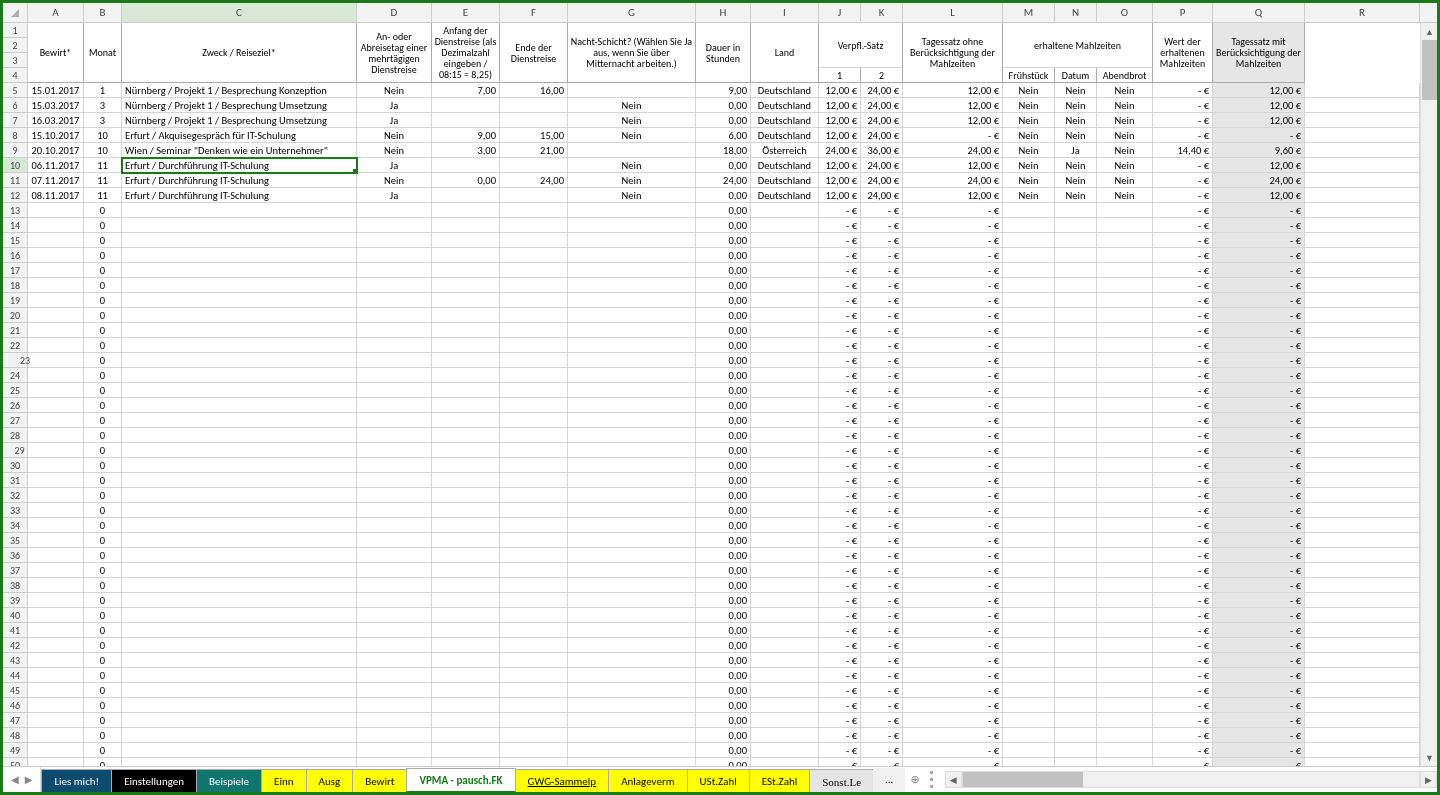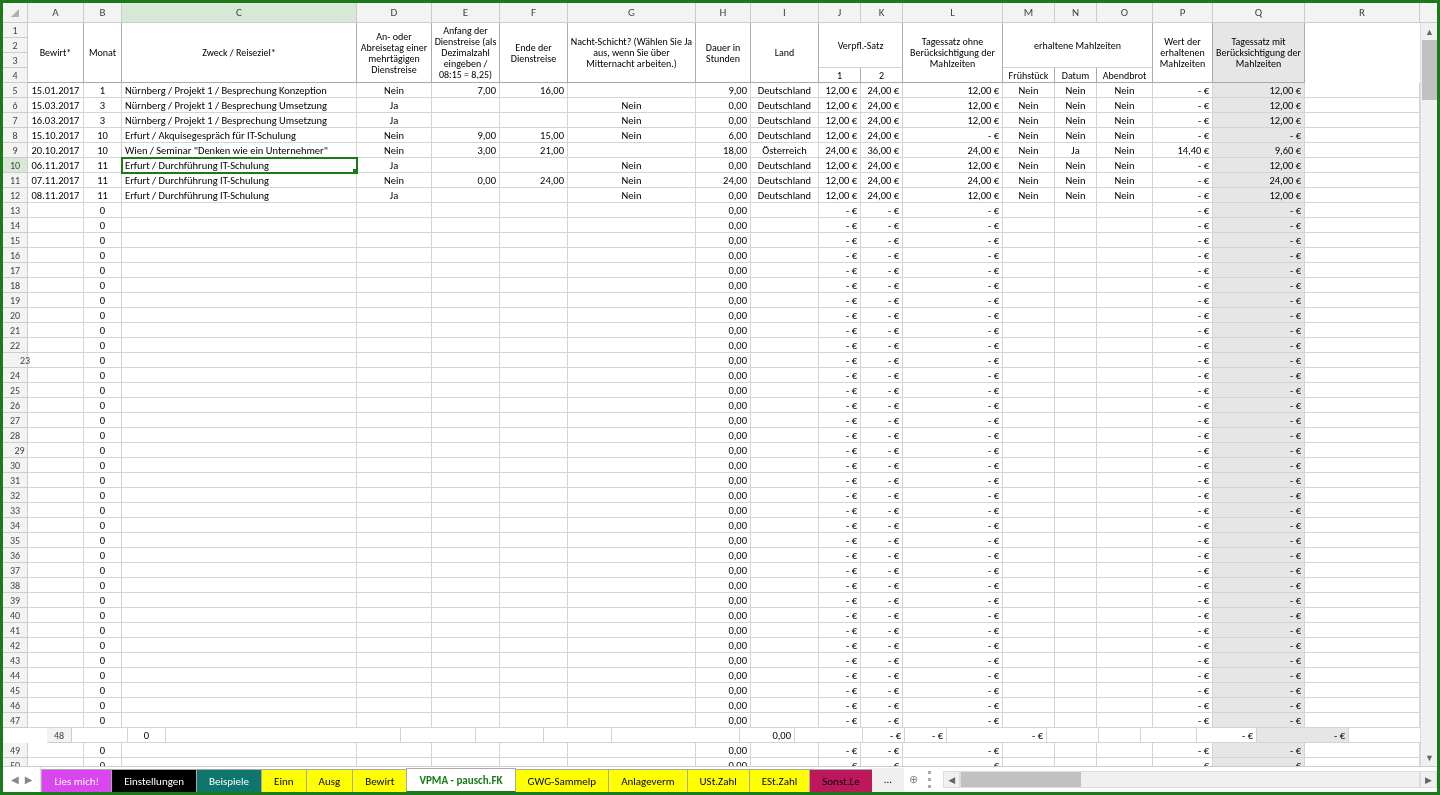"48" div.row-h { margin-left: 44px -> none }
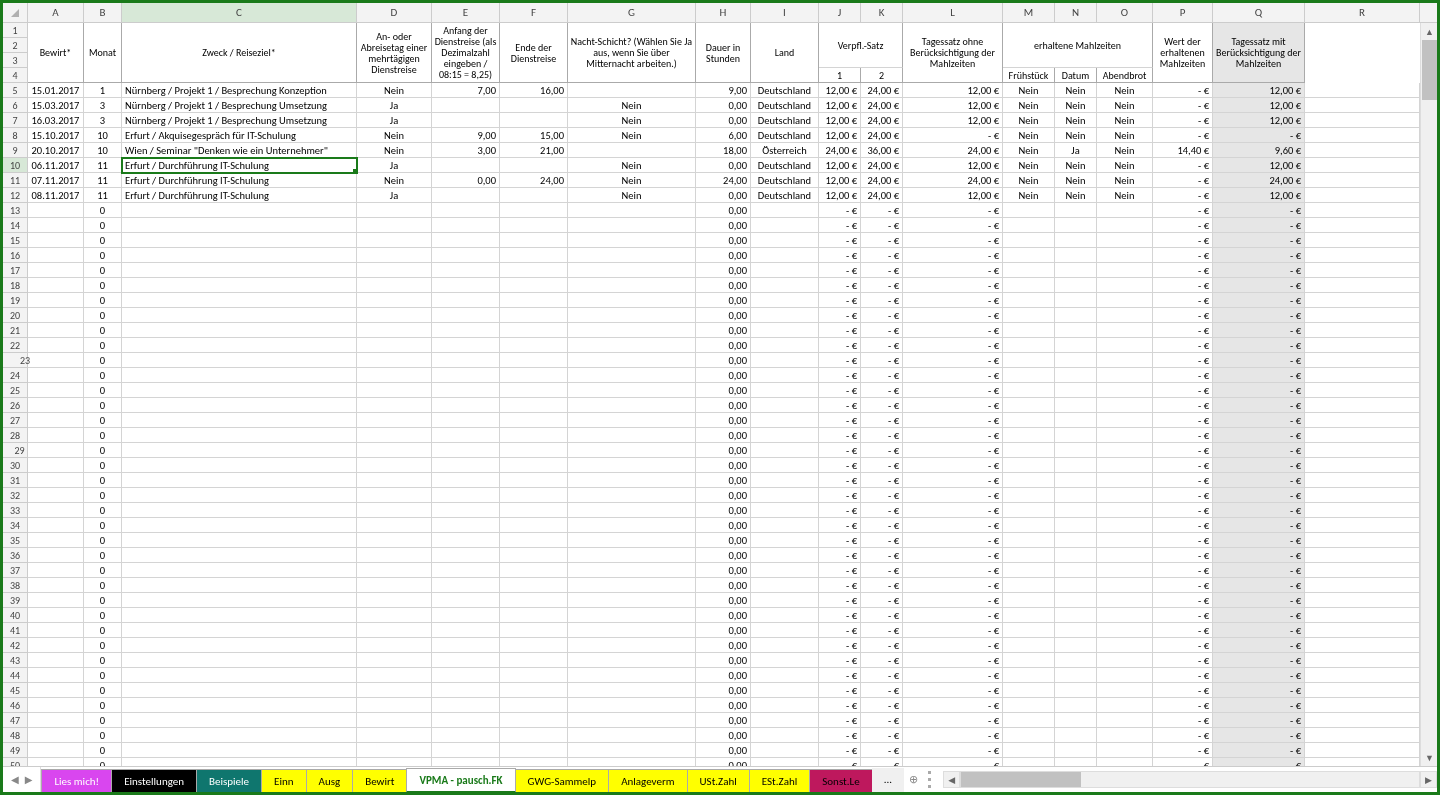"Lies mich!" div.tab { background: #d946ef -> #0c4a6e }
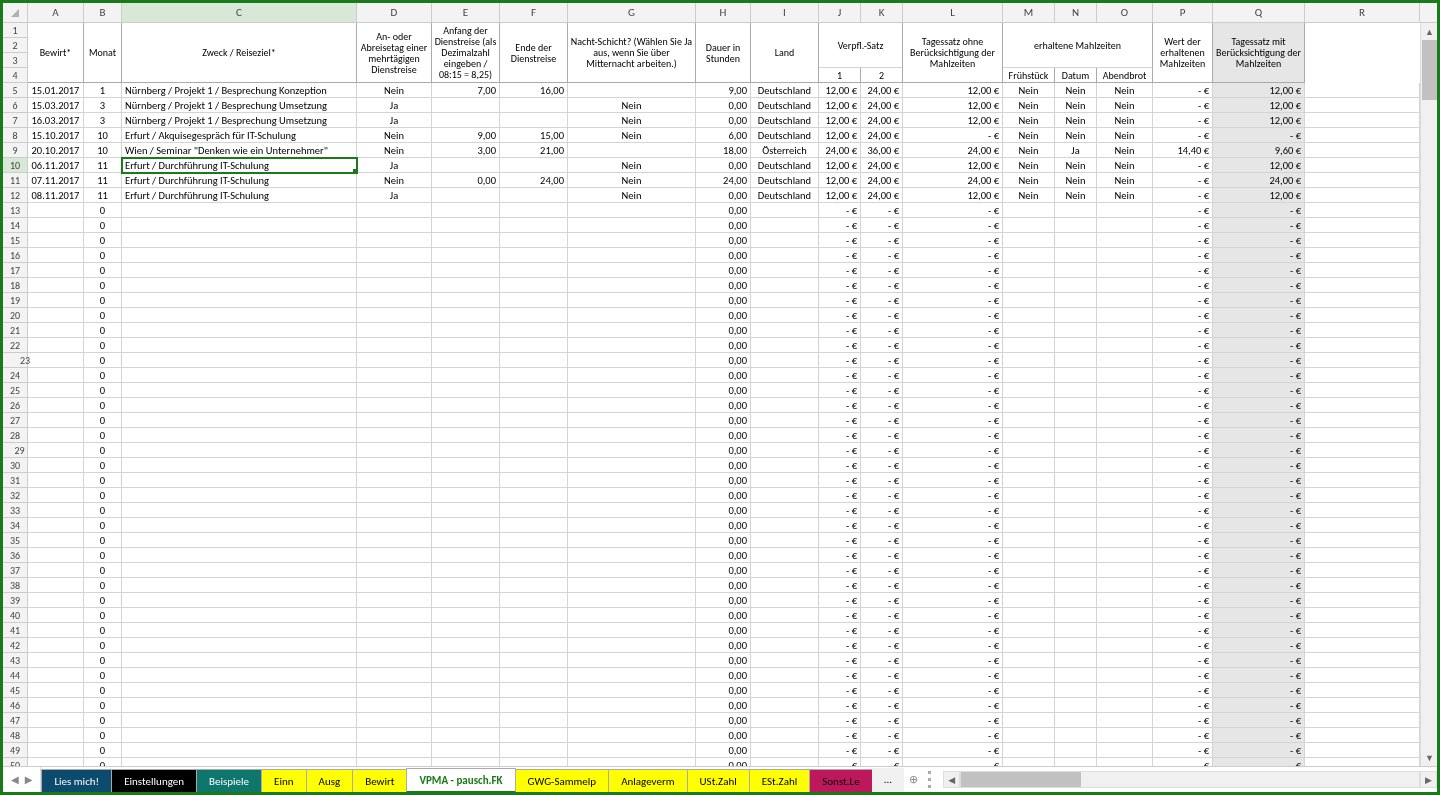"GWG-Sammelp" div.tab { text-decoration: none -> underline }
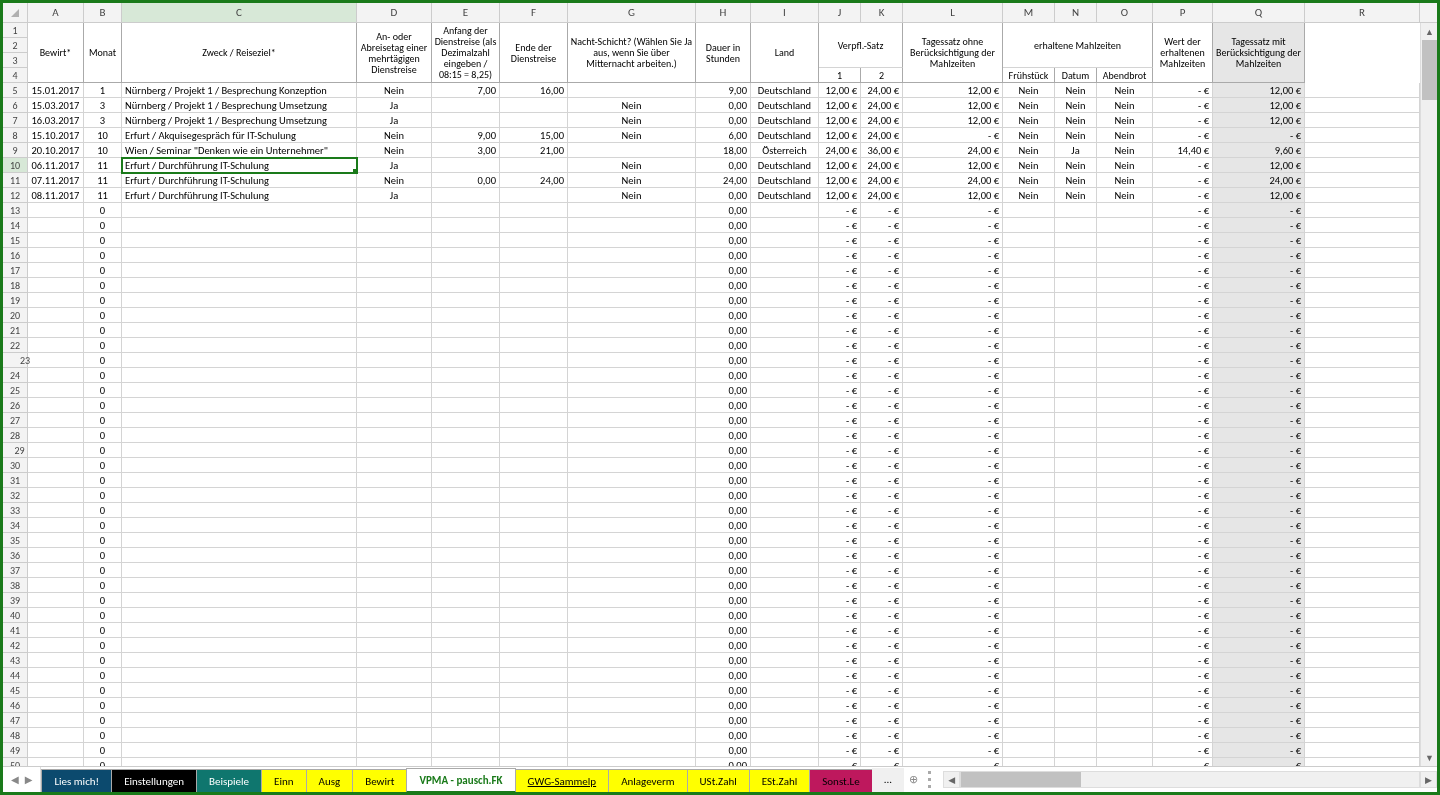"Sonst.Le" div.tab { background: #be185d -> #e5e5e5; font-family: none -> Liberation Serif, serif }
